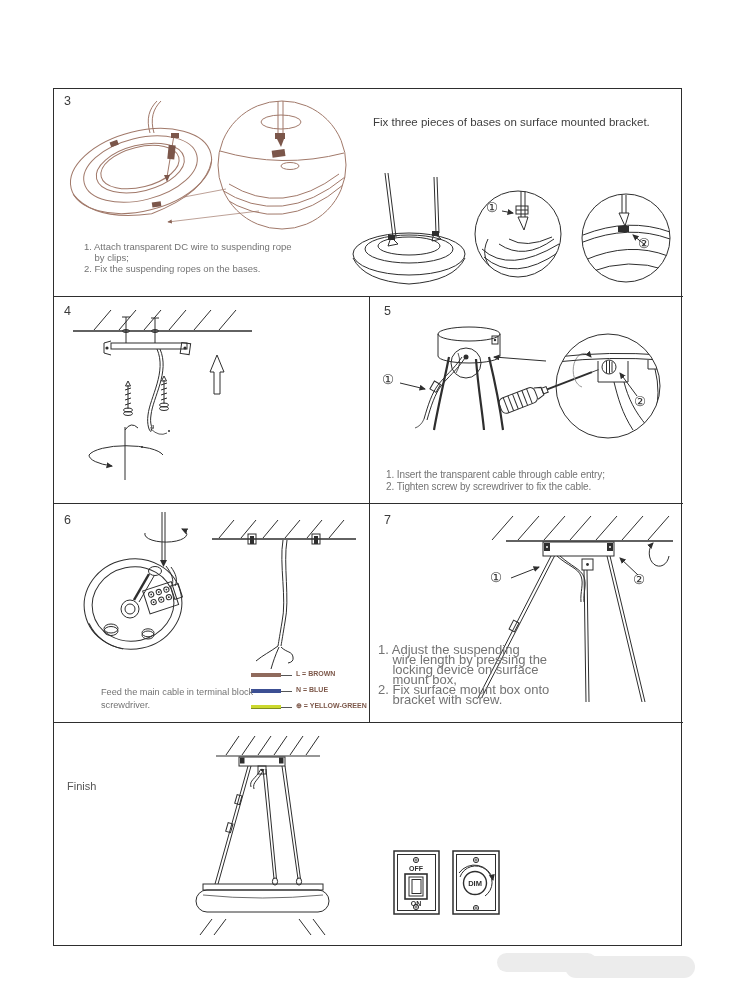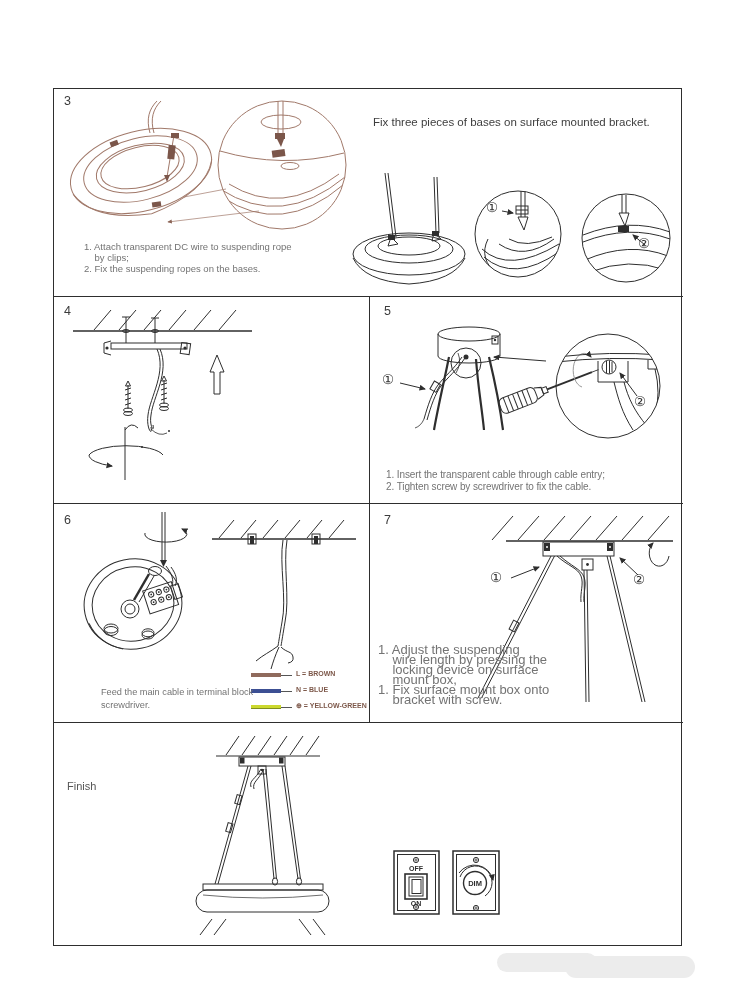"1. Fix surface mount box" div { text: 1 -> 2 }
